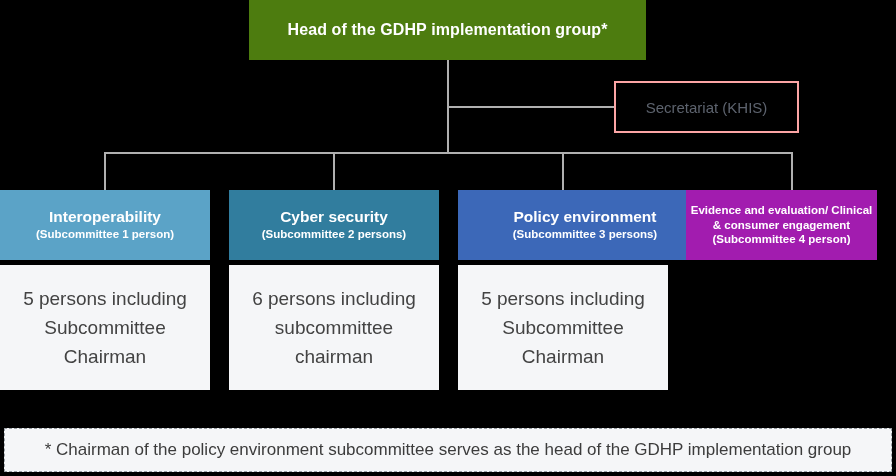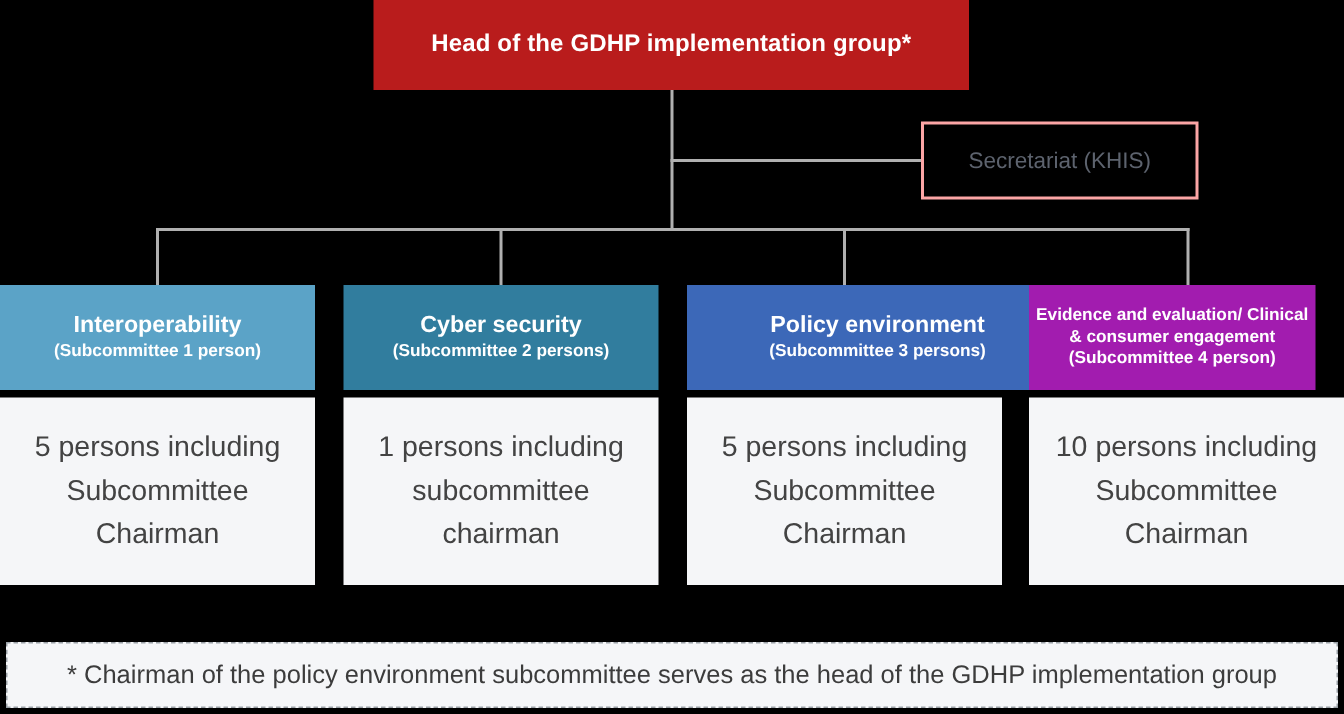"Head of the GDHP implementation" .head-box { background: #b91c1c -> #4d7c0f }
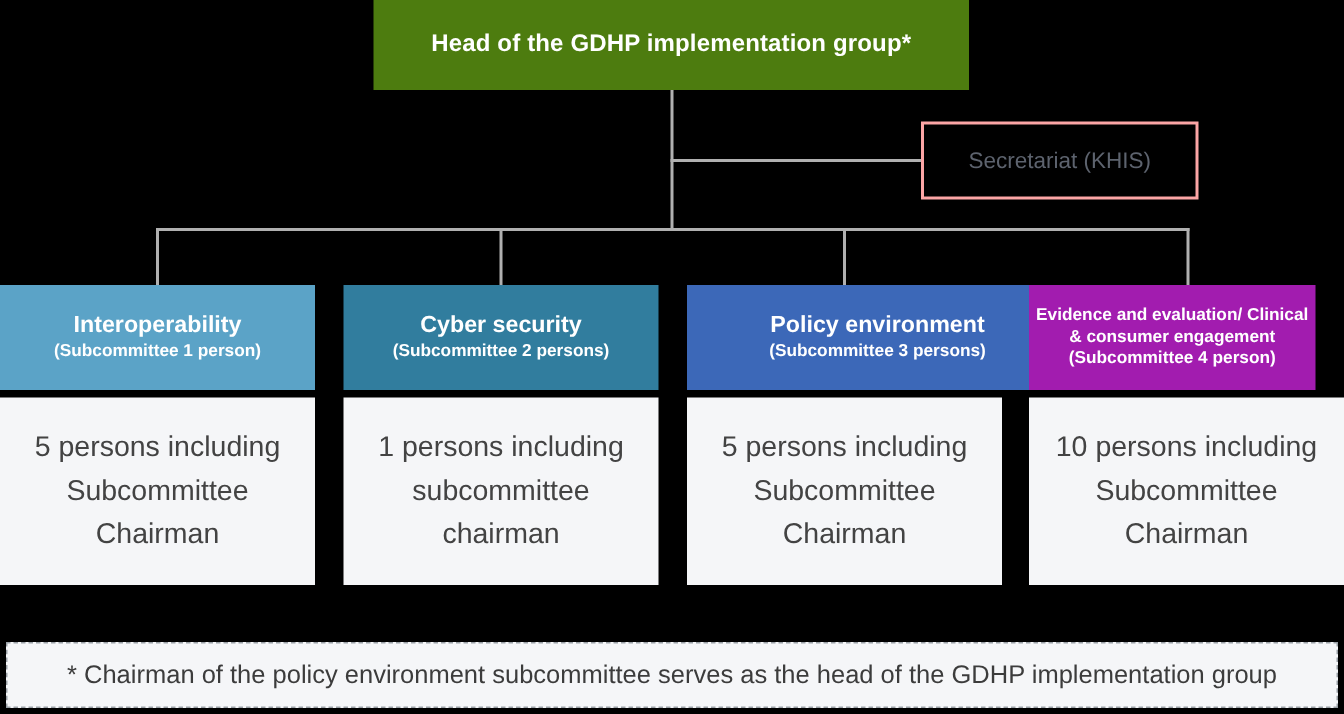"1 persons including subcommittee" span.body-text { text: 1 -> 6 }
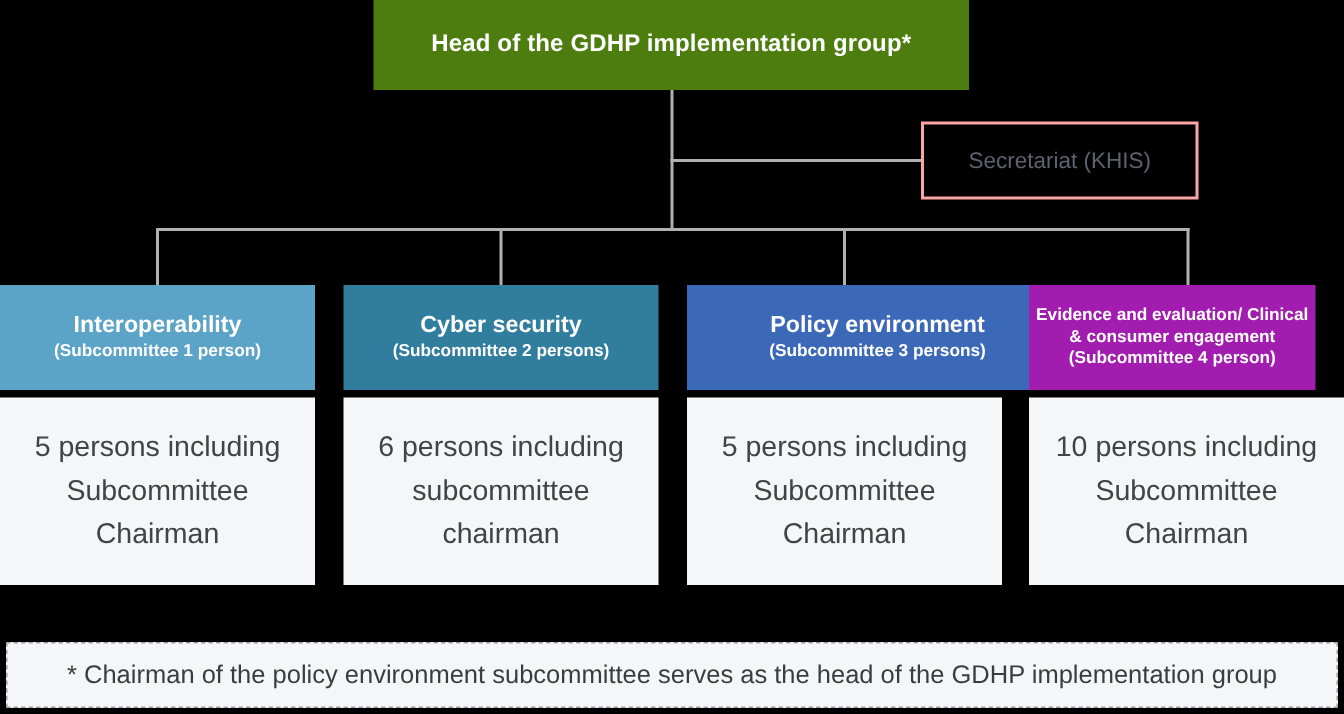"10 persons including Subcommittee" div.col-body { html: <div> <span>10 persons including Subcommittee Chairman</span> </div> -> none }
